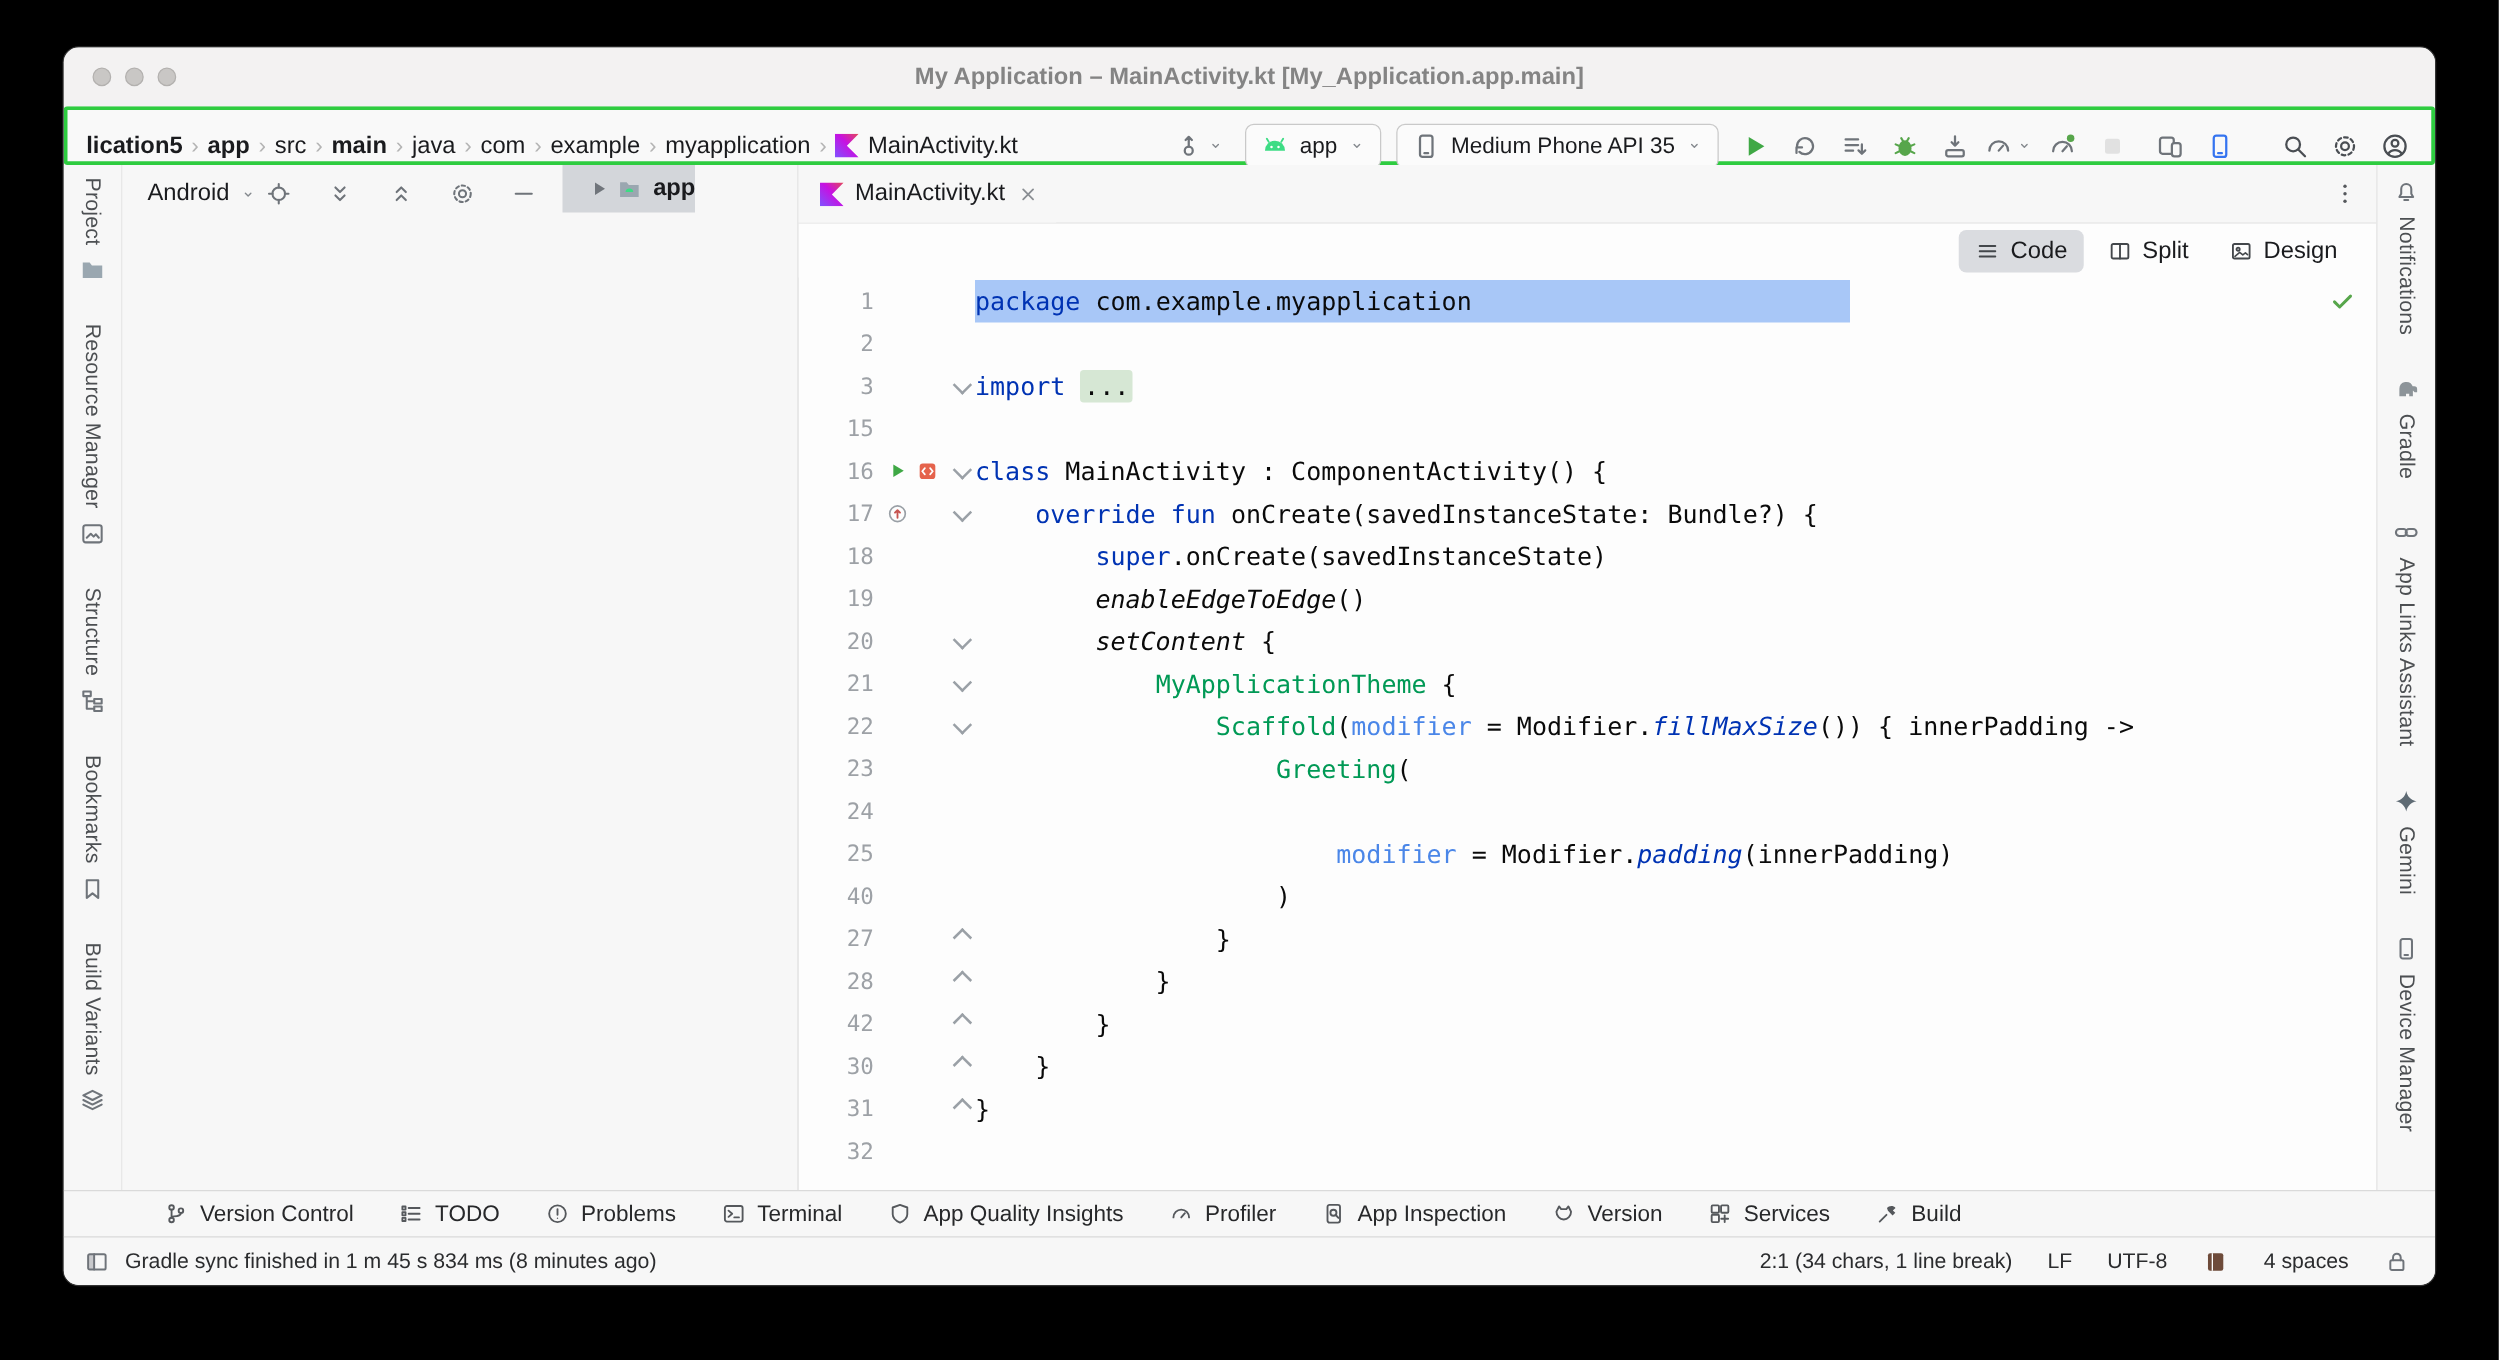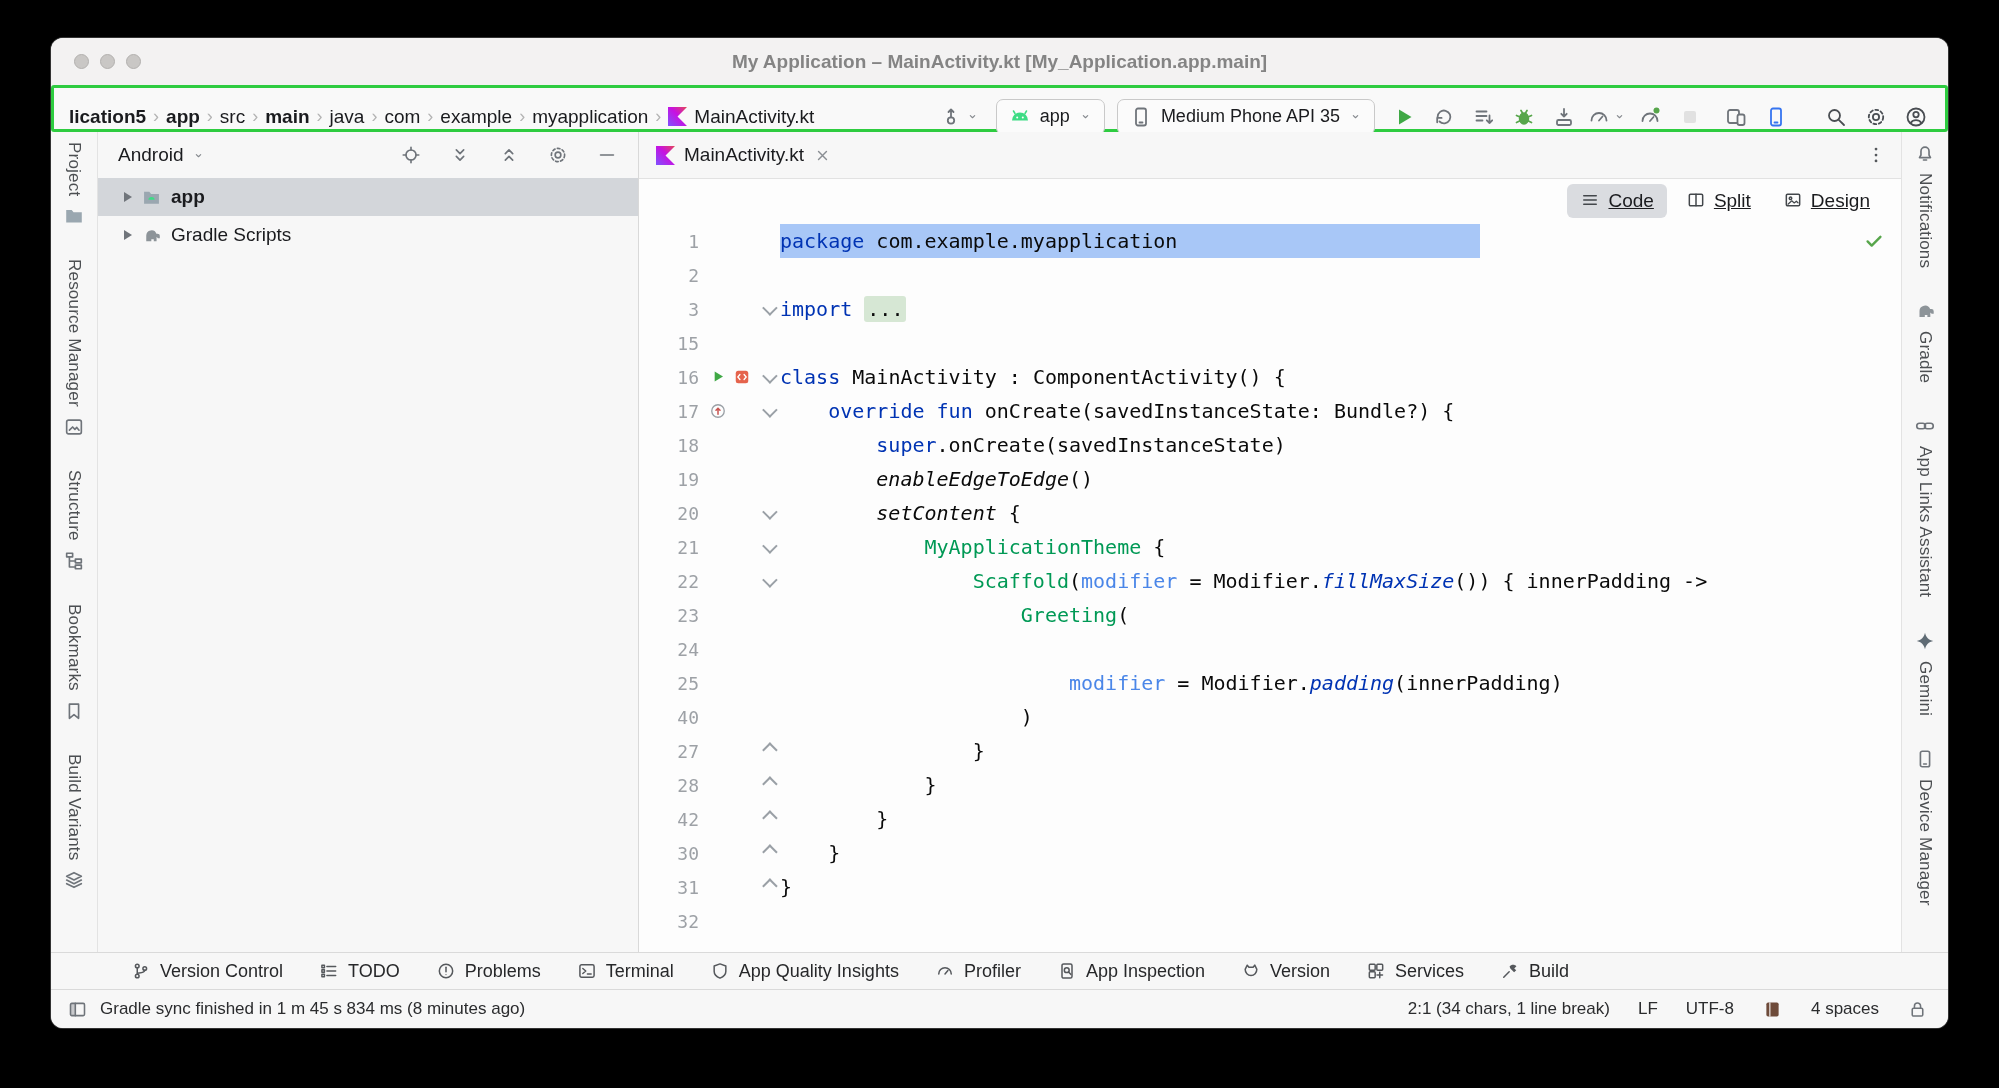"Android" .project { flex-direction: column -> row }
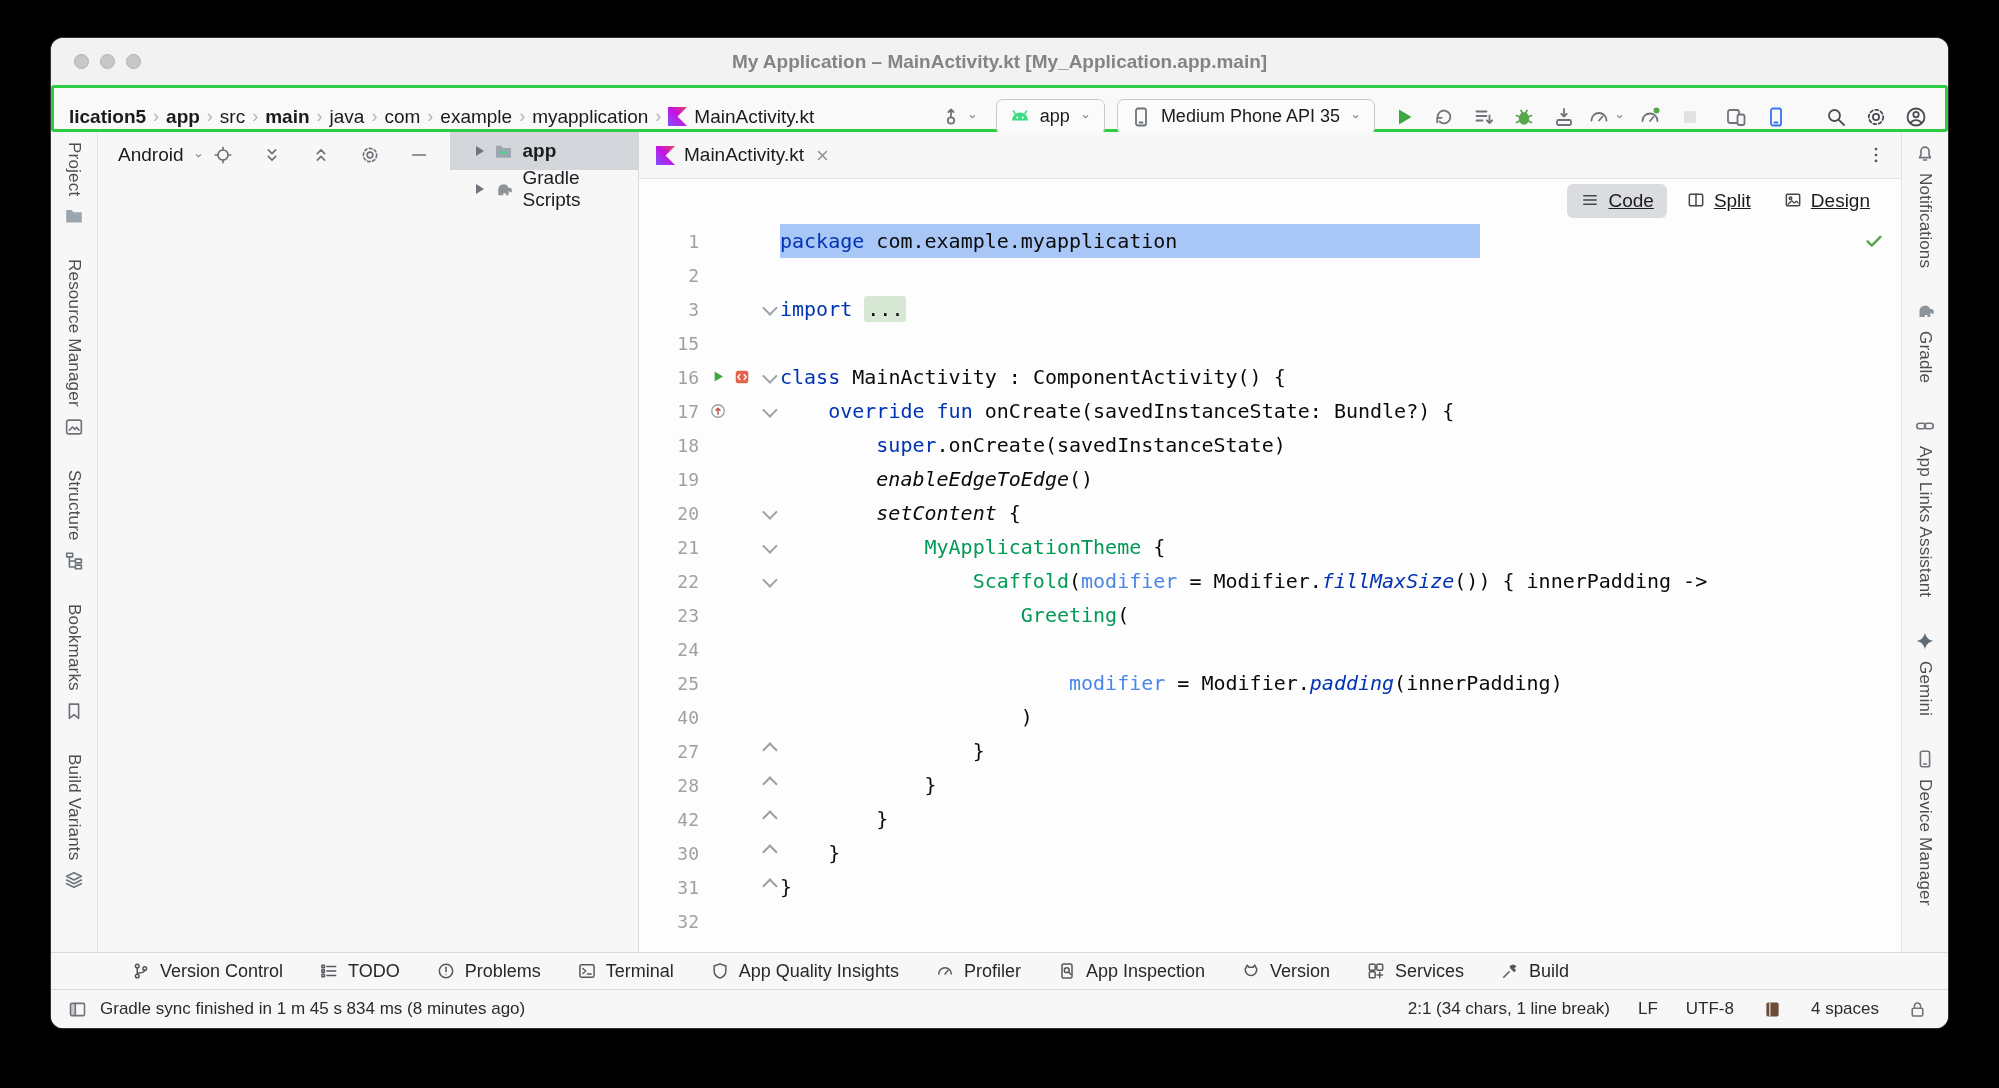"Gradle Scripts" div.tree-row { html: <div> <span></span> <span> <svg> <path></path> </svg> </span> <span>Gradle Scripts</span> </div> -> none }
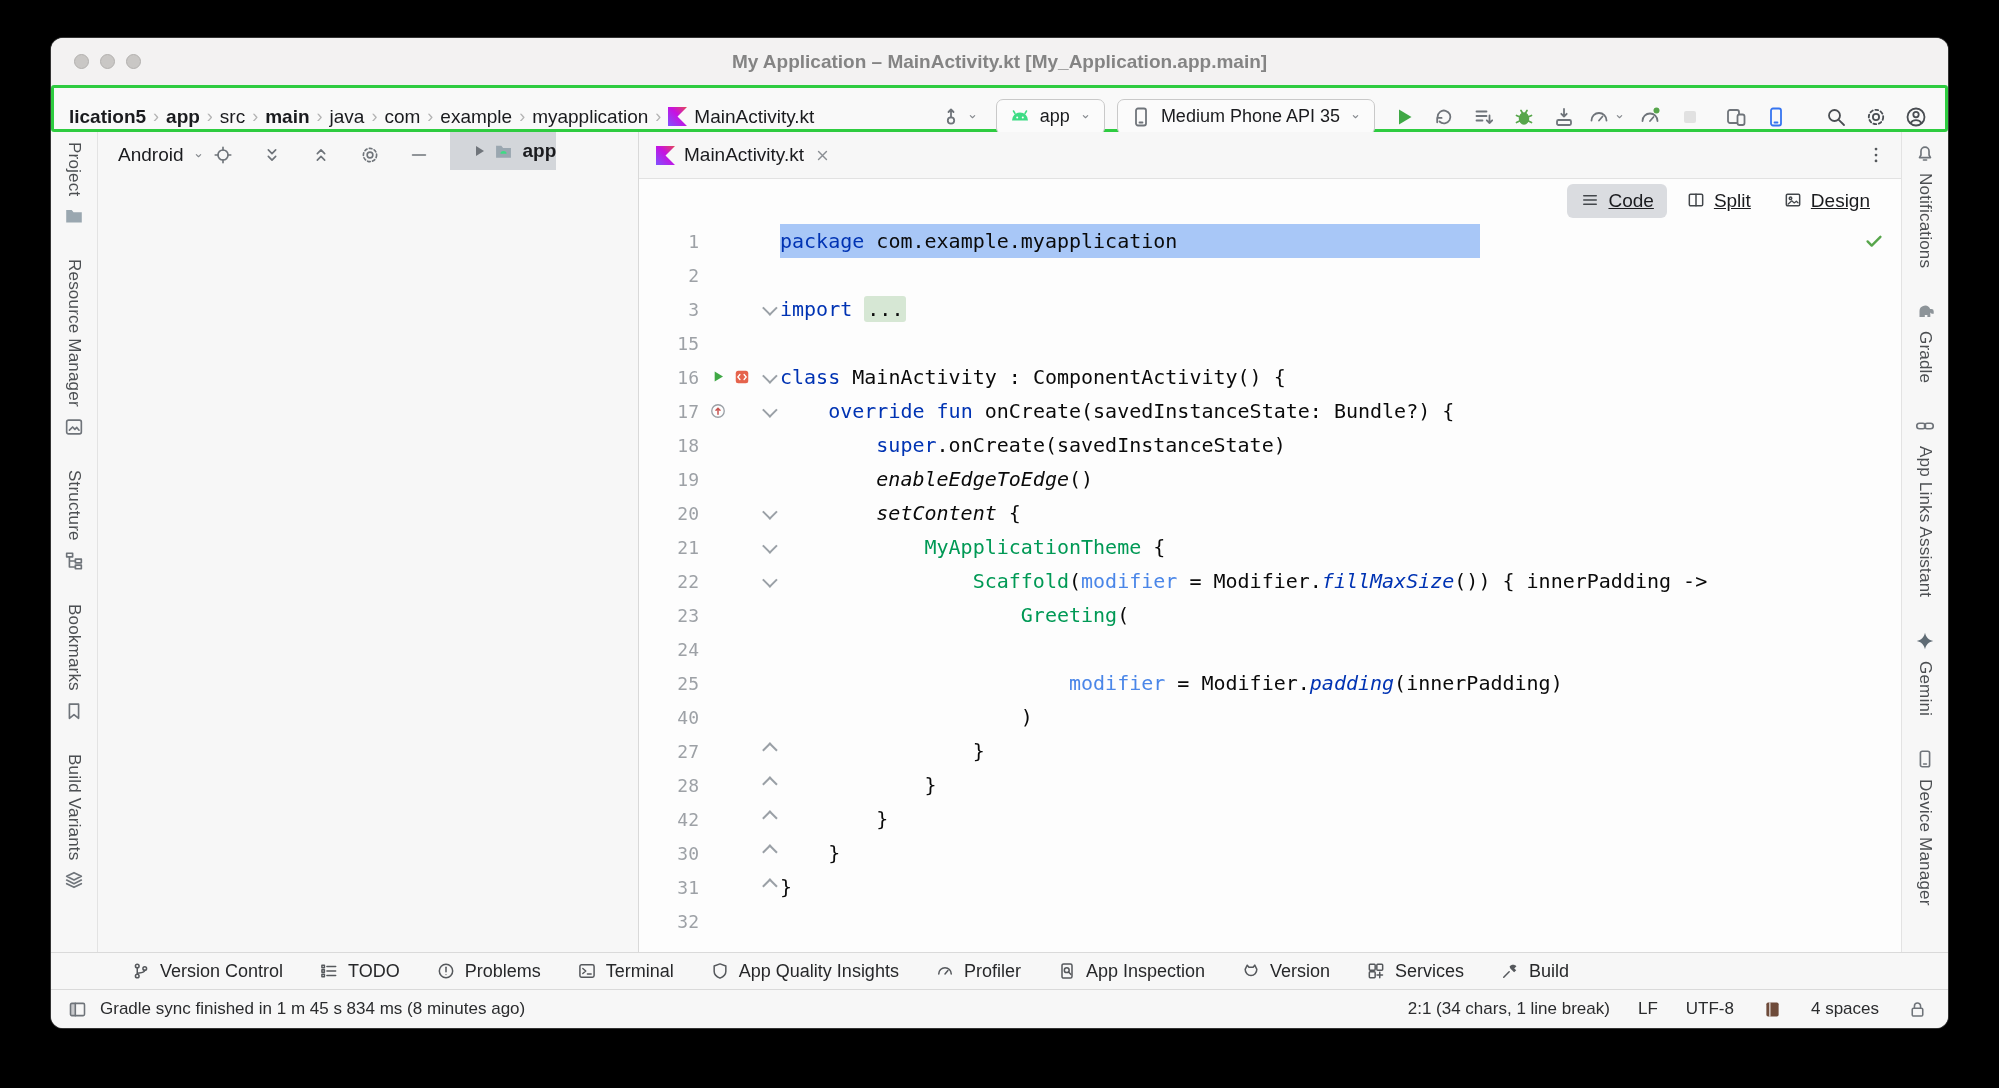"Code" .mode { align-items: flex-start -> center; text-decoration: underline -> none }
